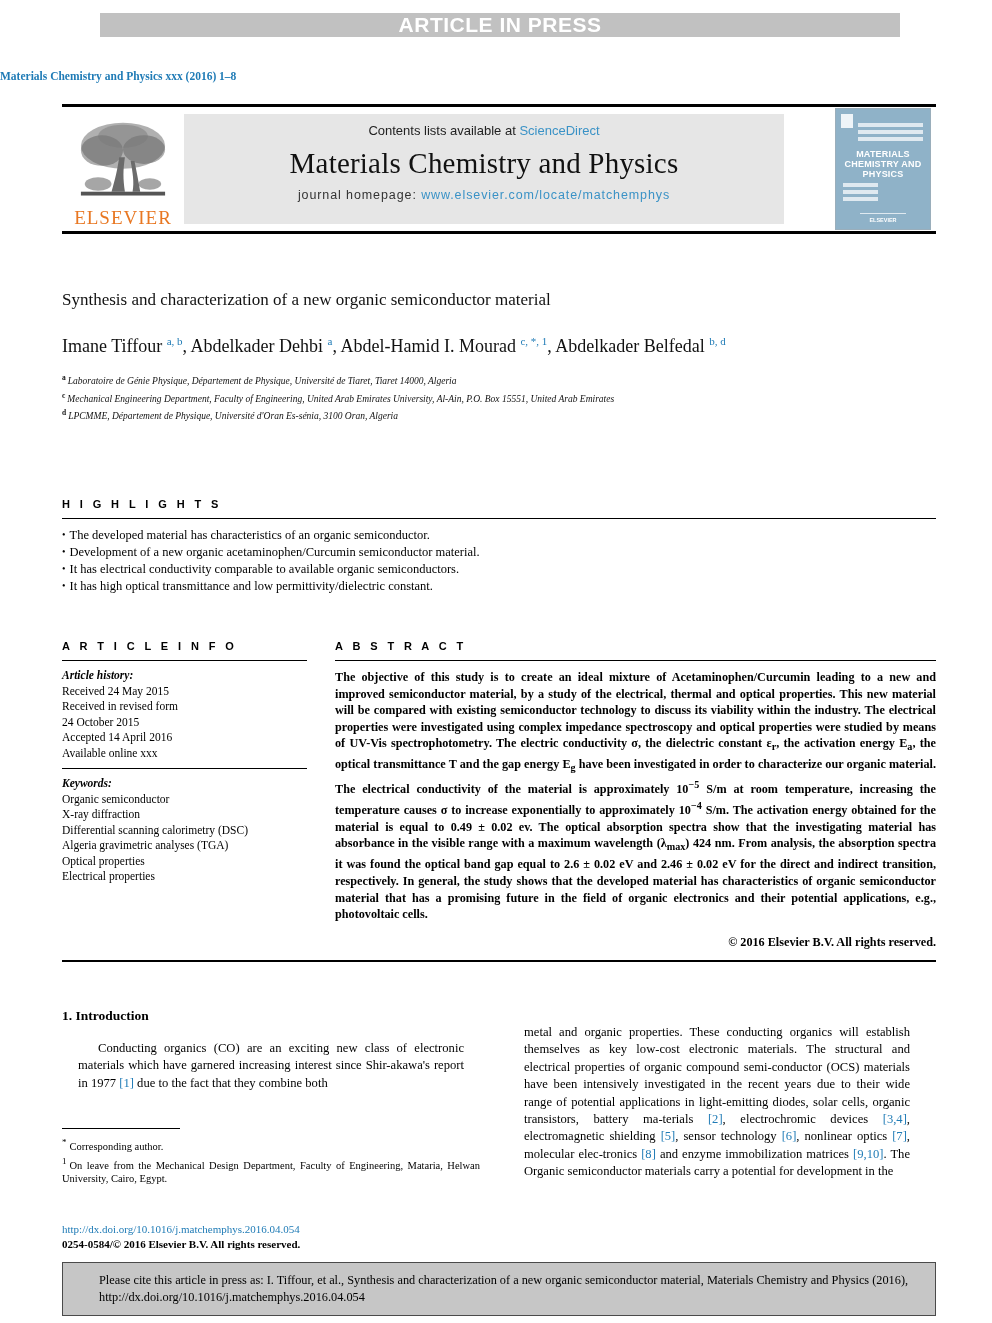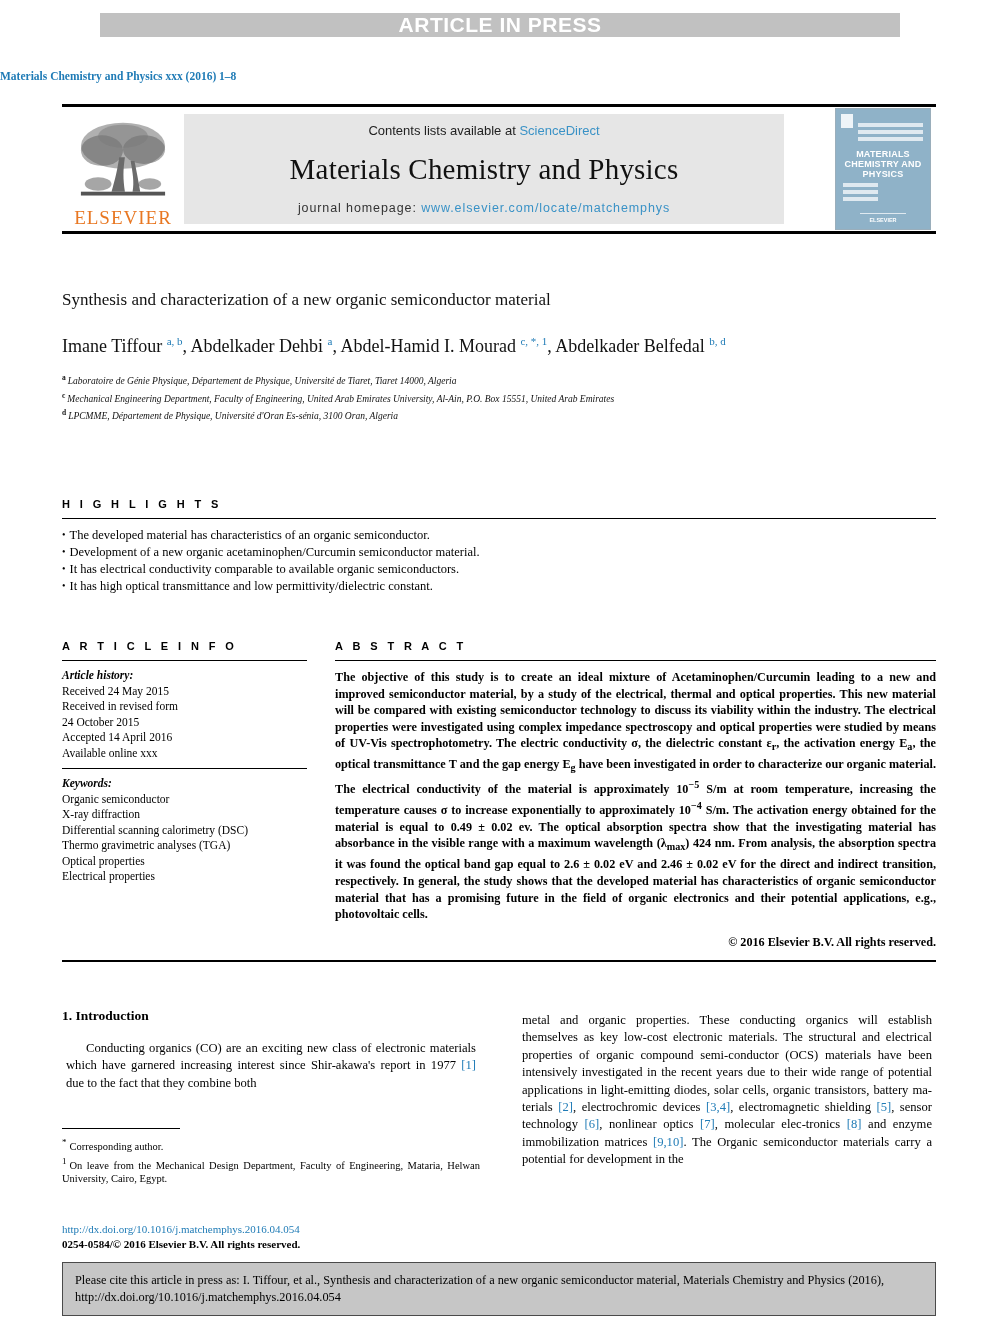"Contents lists available at" .center-block { padding: 9px 0 9px 0 -> 9px 0 22px 0 }
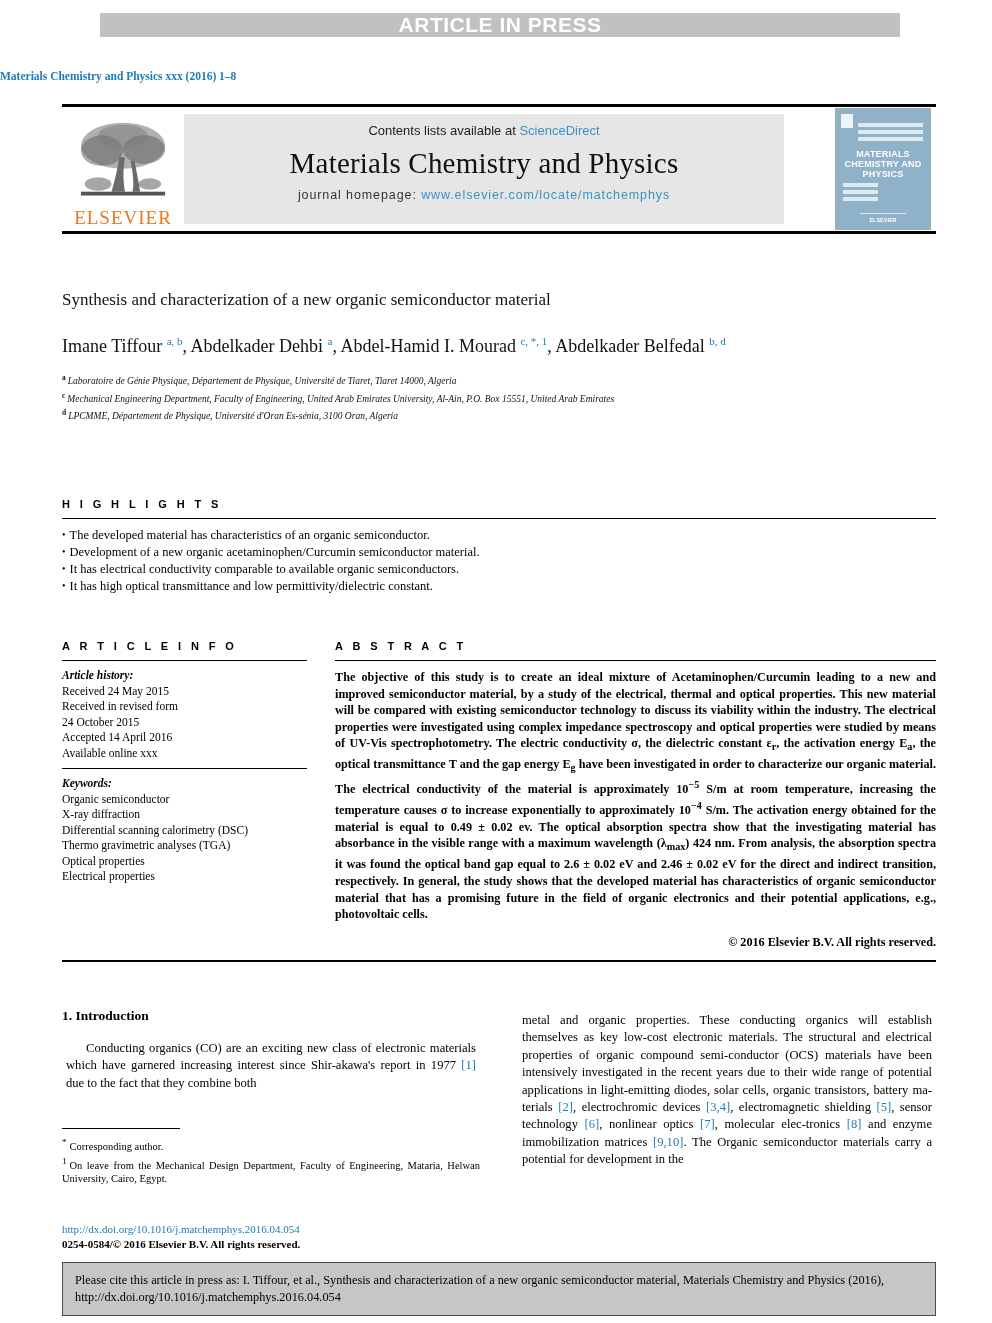"Thermo gravimetric analyses (TGA)" div { text: Thermo -> Algeria }
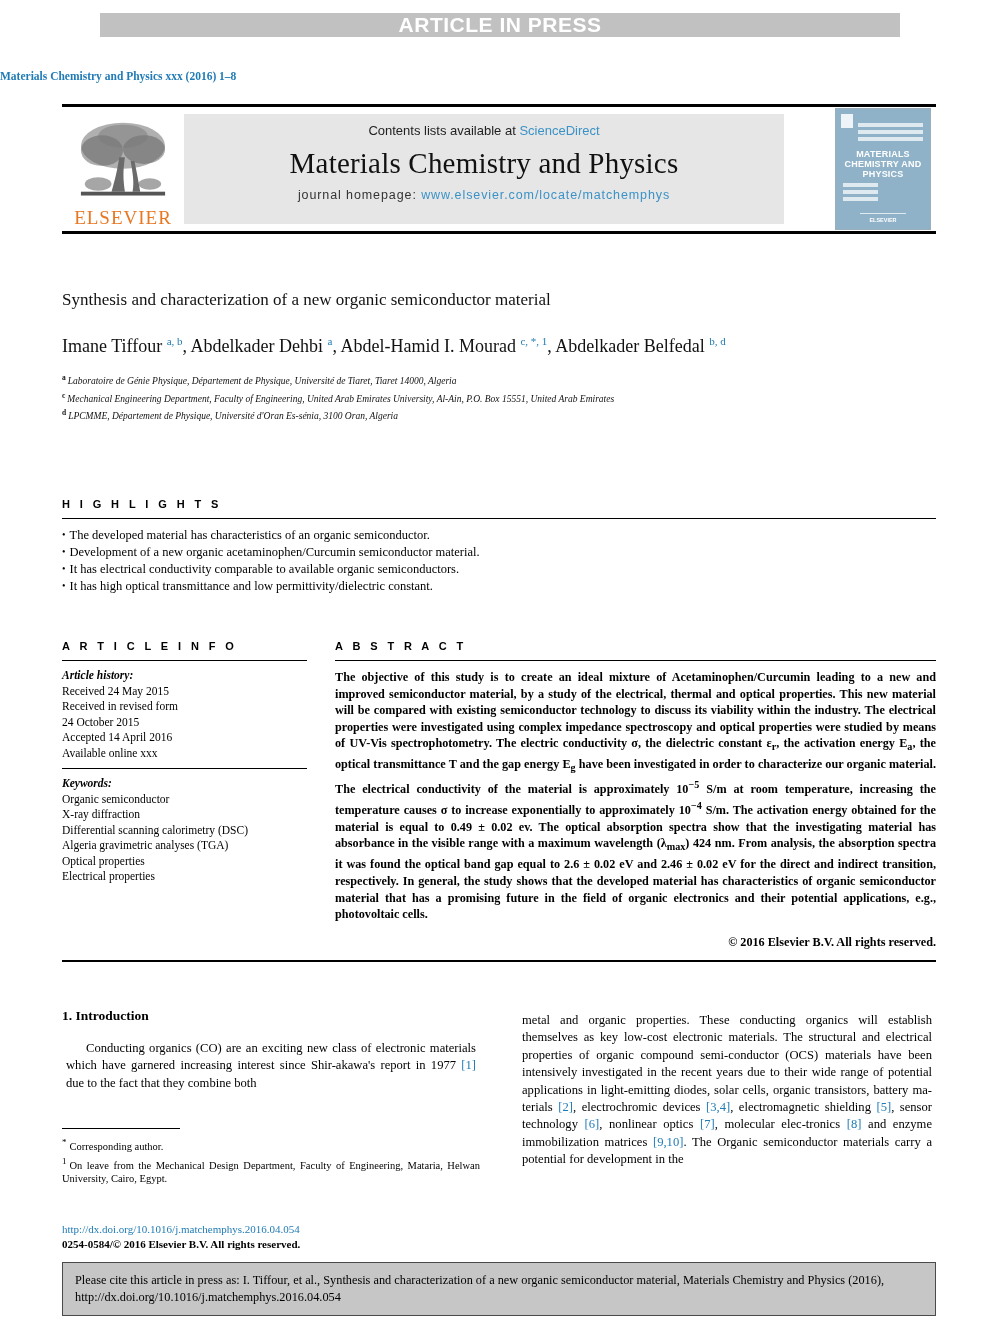"1. Introduction" .body-cols { gap: 38px -> 28px }
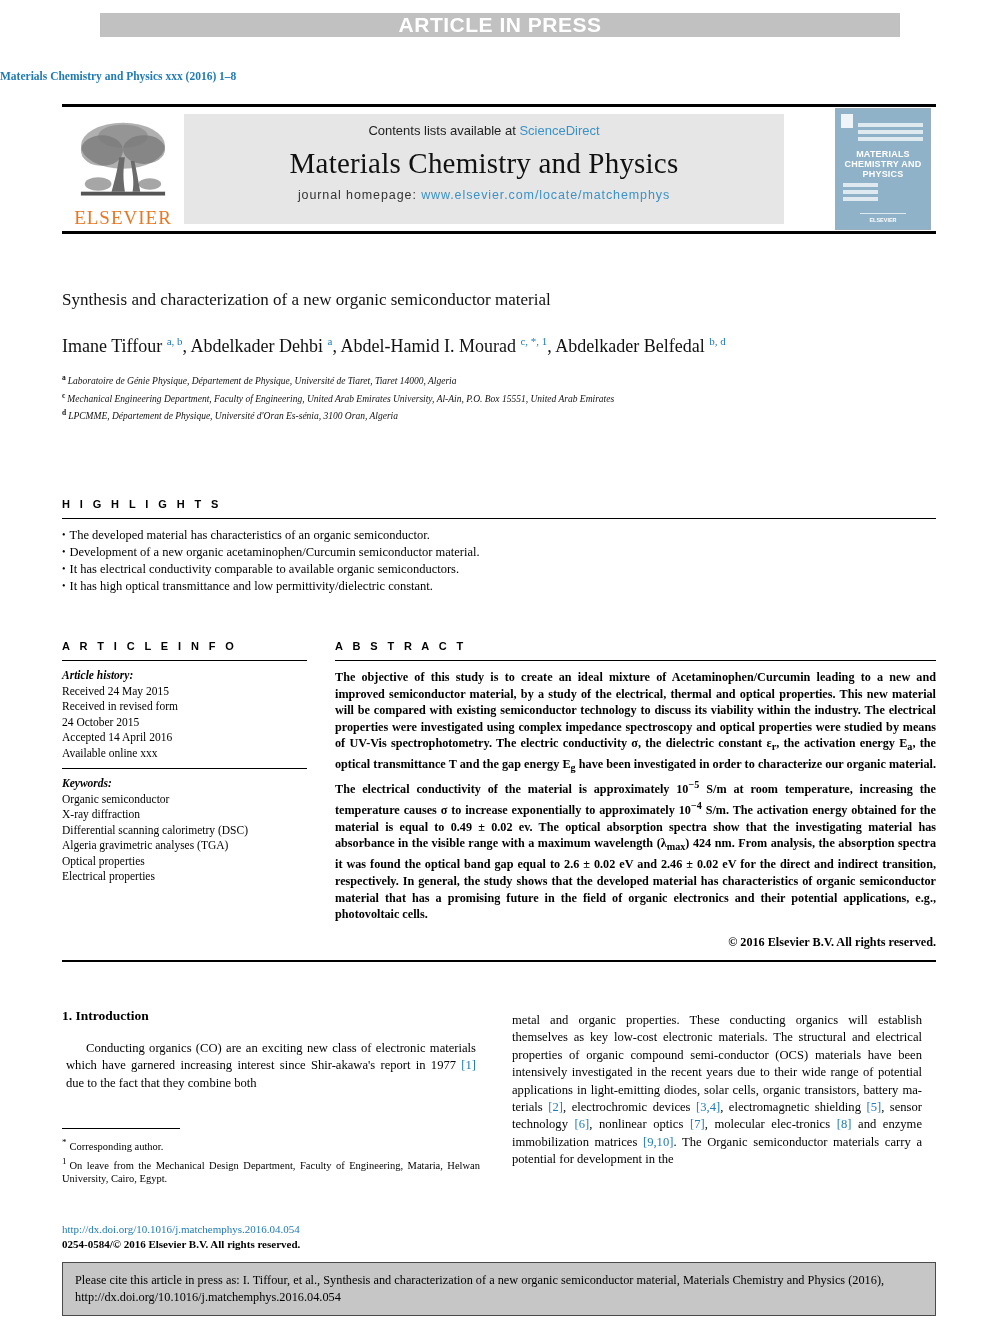"metal and organic properties. These" .para { margin: 4px -> 16px }
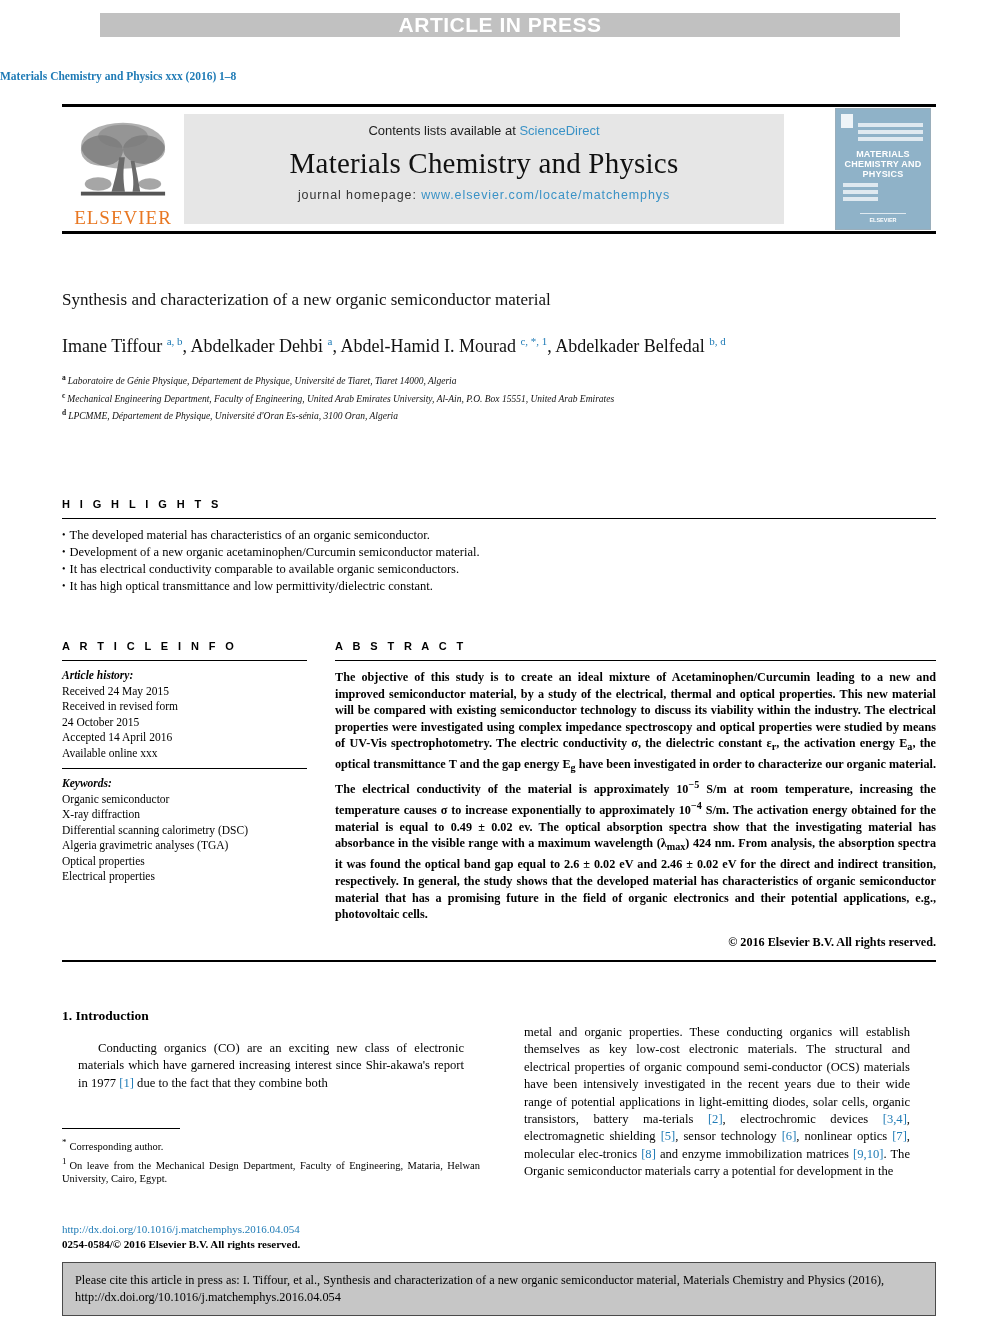"Please cite this article in" .cite-text { margin-left: none -> 24px }
